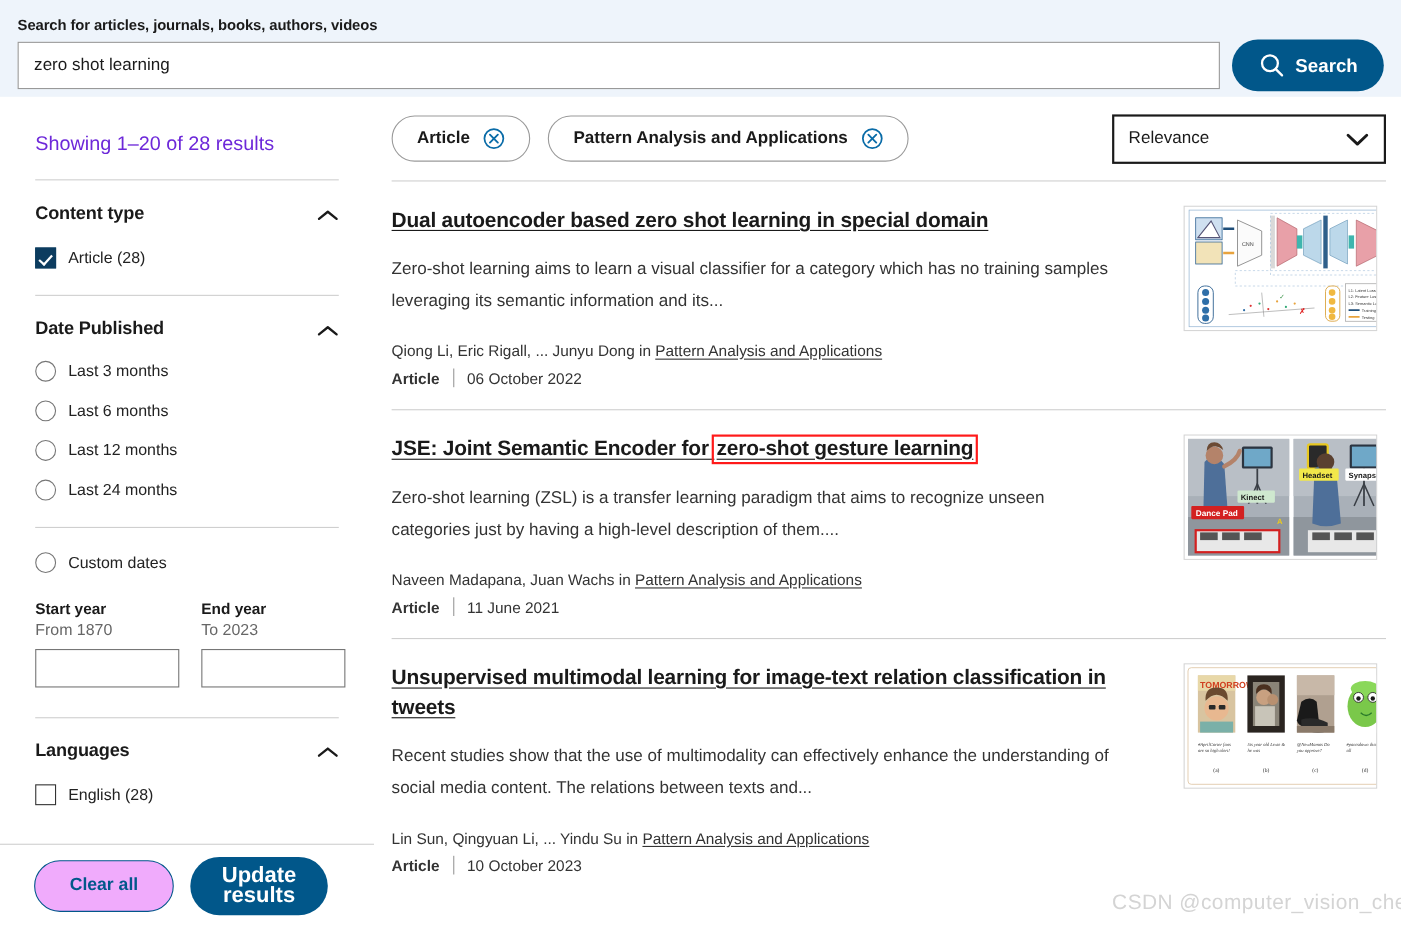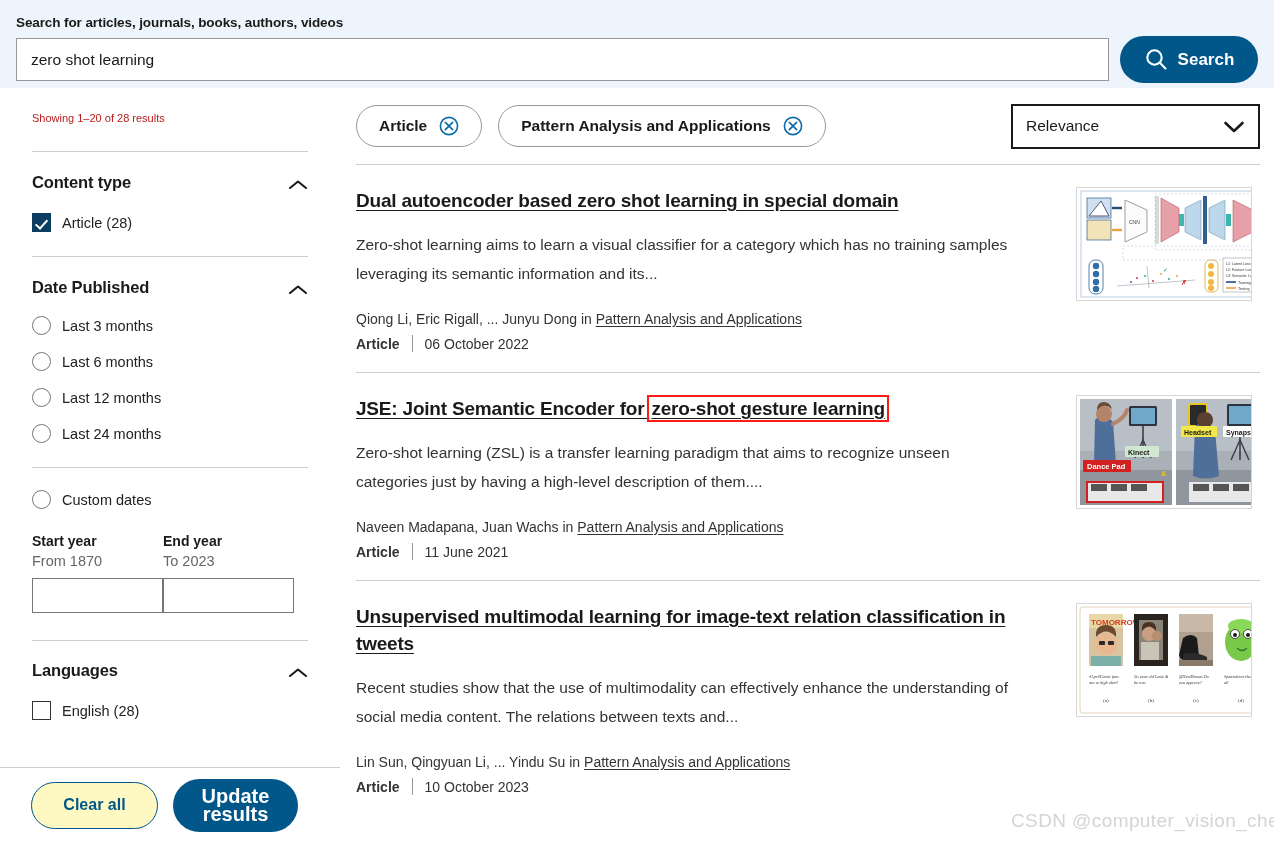"Showing 1–20 of 28 results" .showing-text { color: #b91c1c -> #6d28d9; font-size: 11px -> 18px; padding-top: 21px -> 33px }
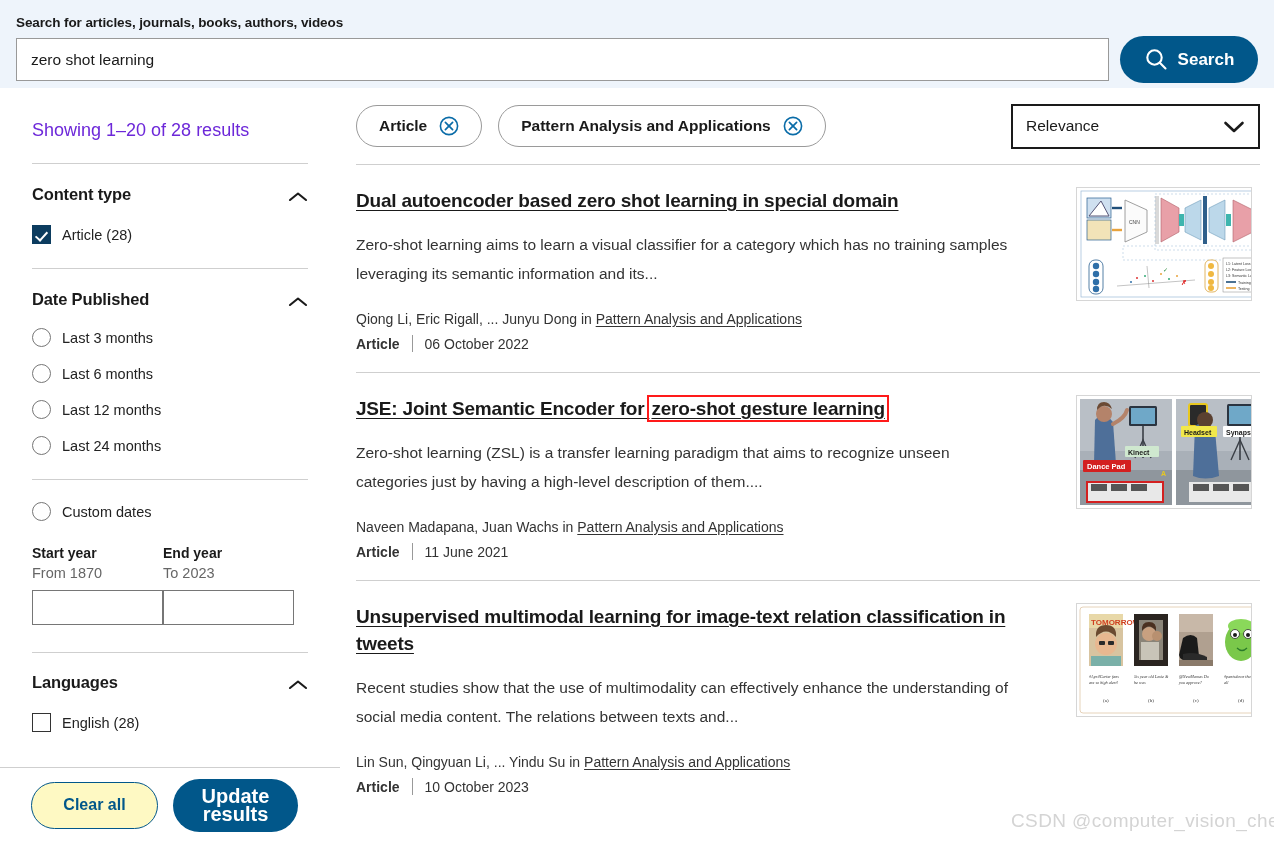"Start year" .yearblock { gap: none -> 20px }
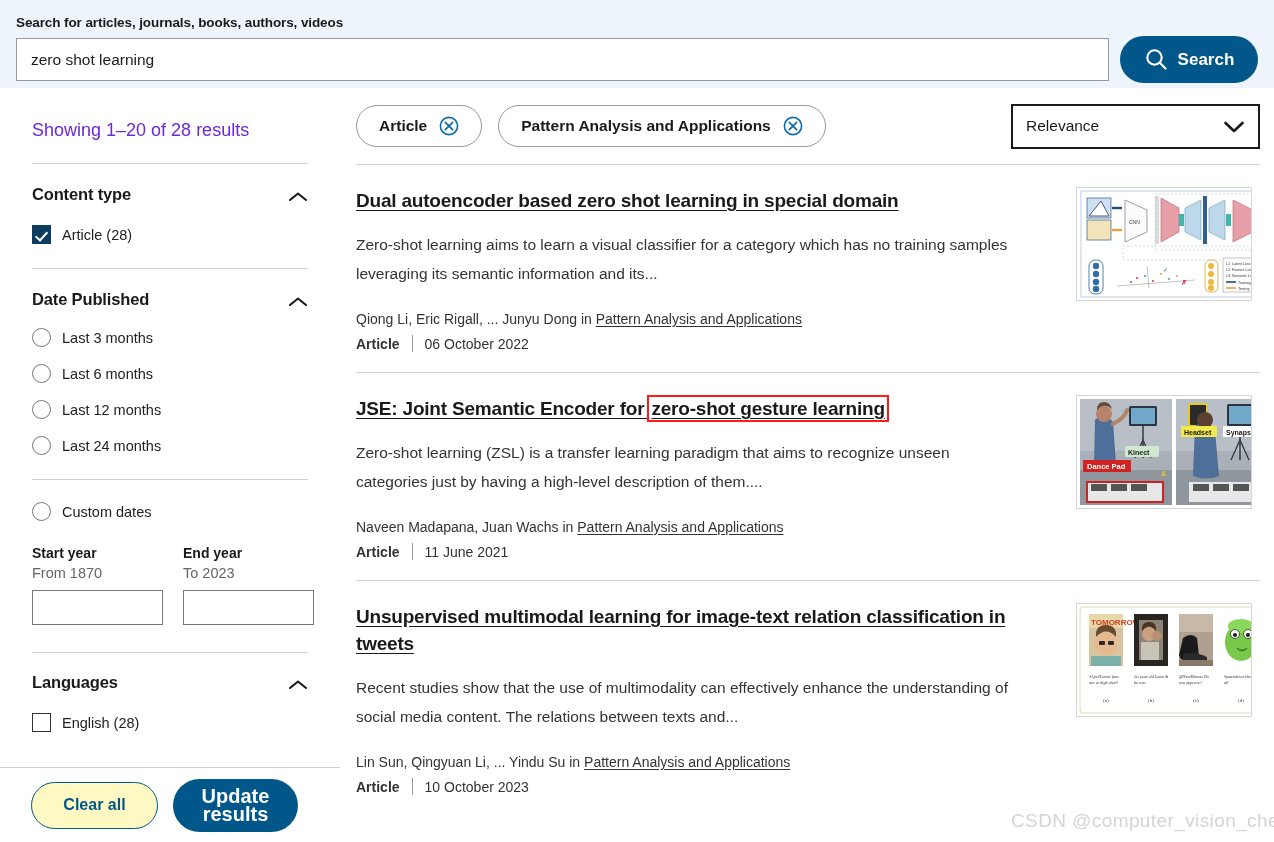"Clear all" .btn-clear { background: #fef9c3 -> #f0abfc }
